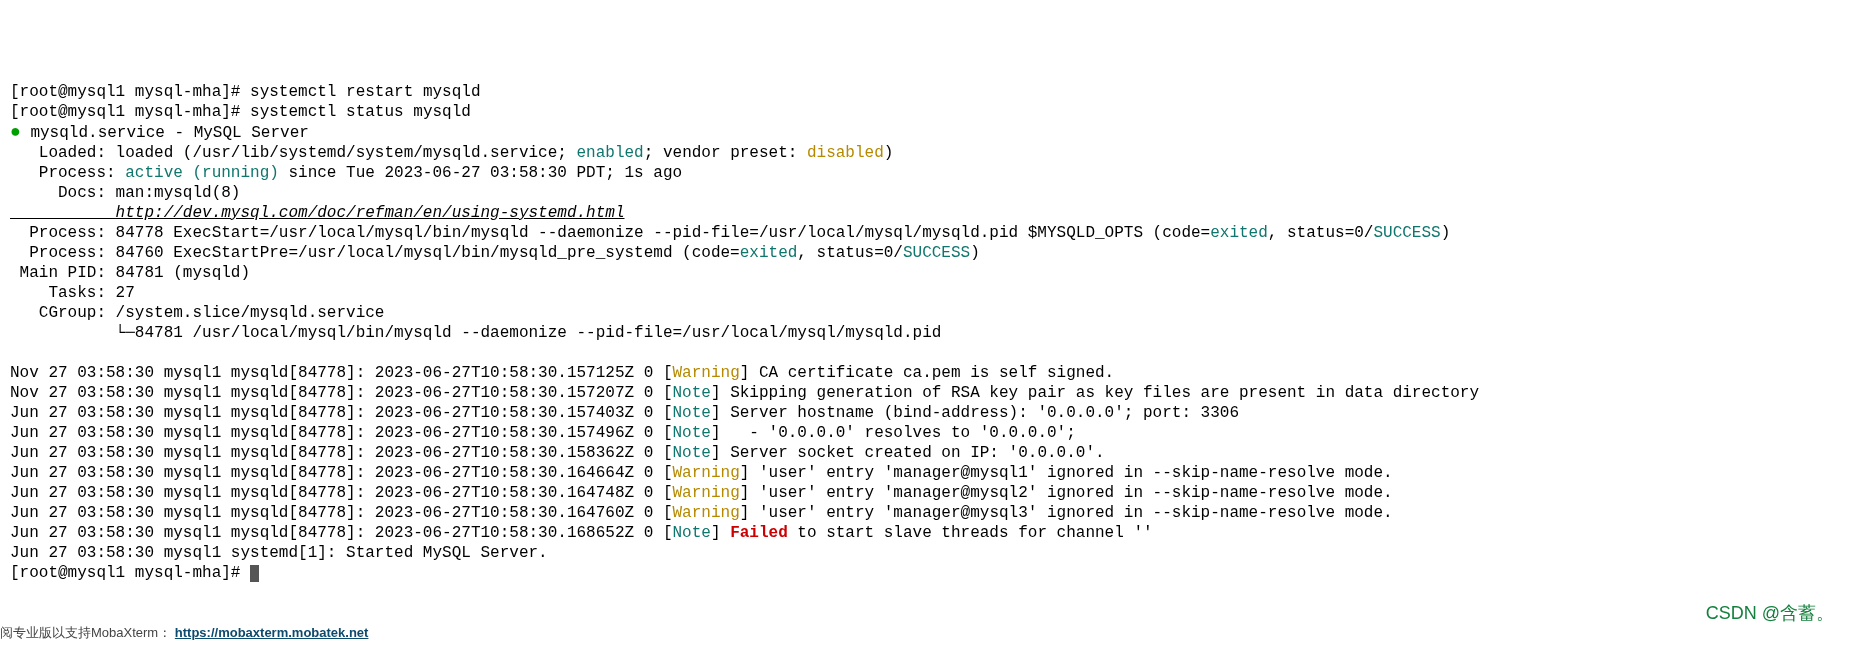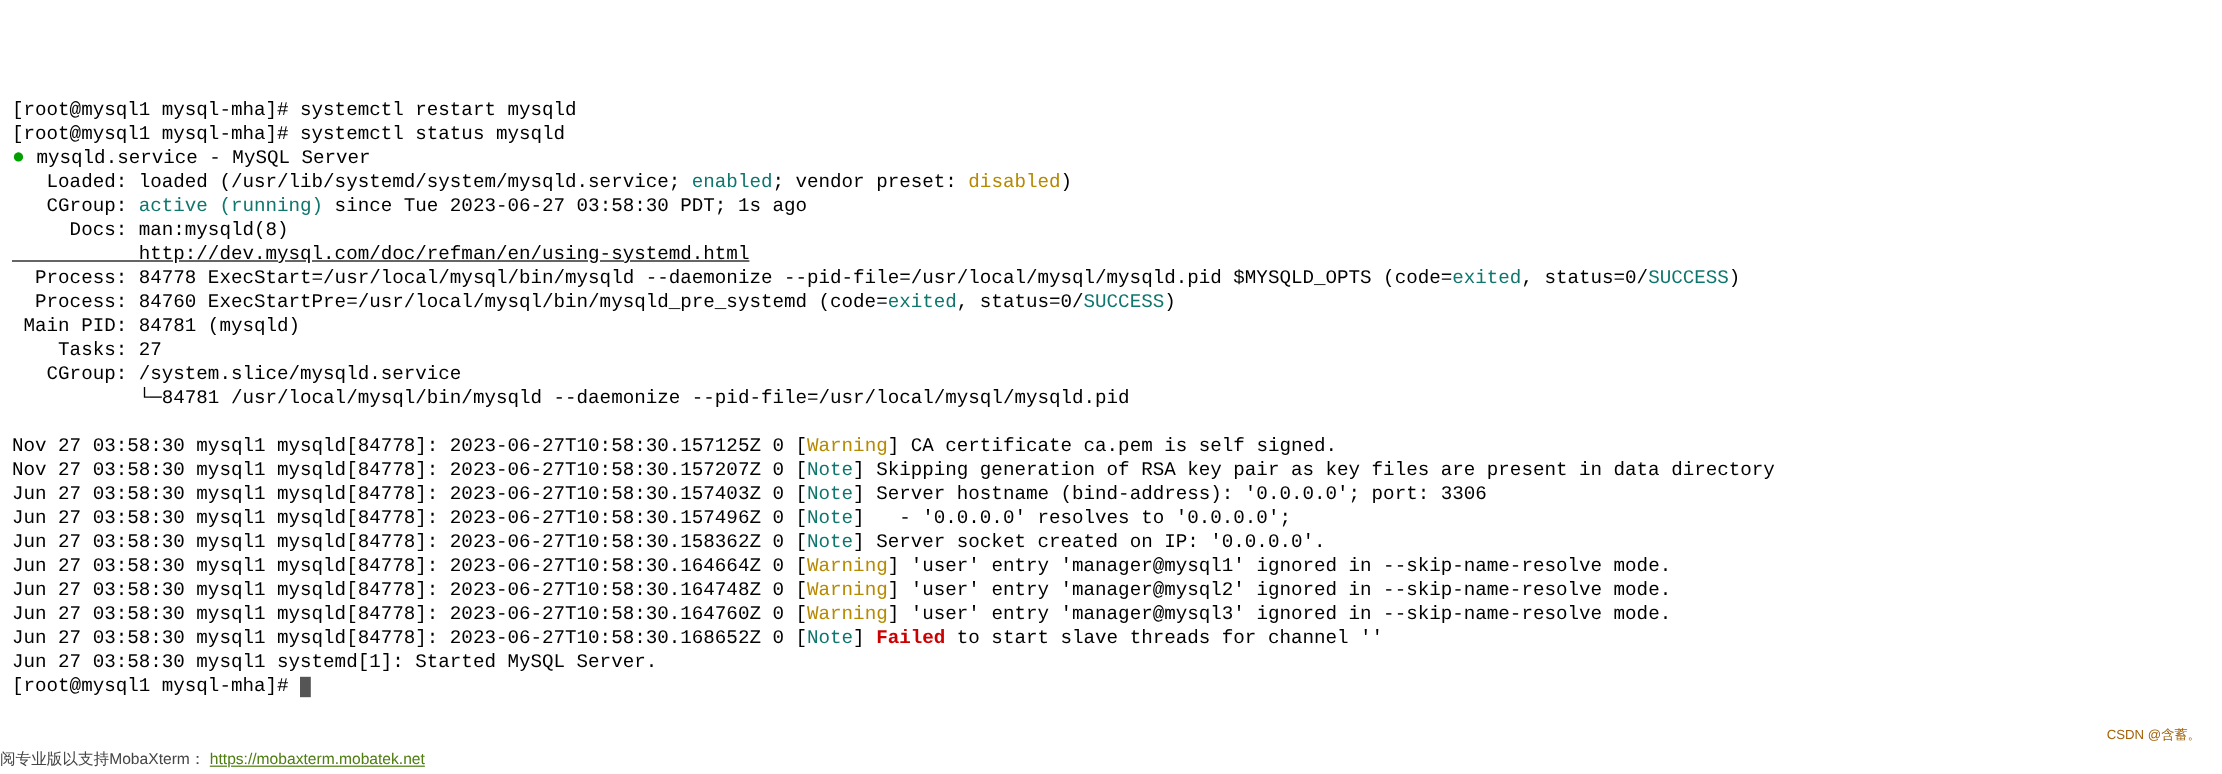"CGroup:" span { text: CGroup -> Process }
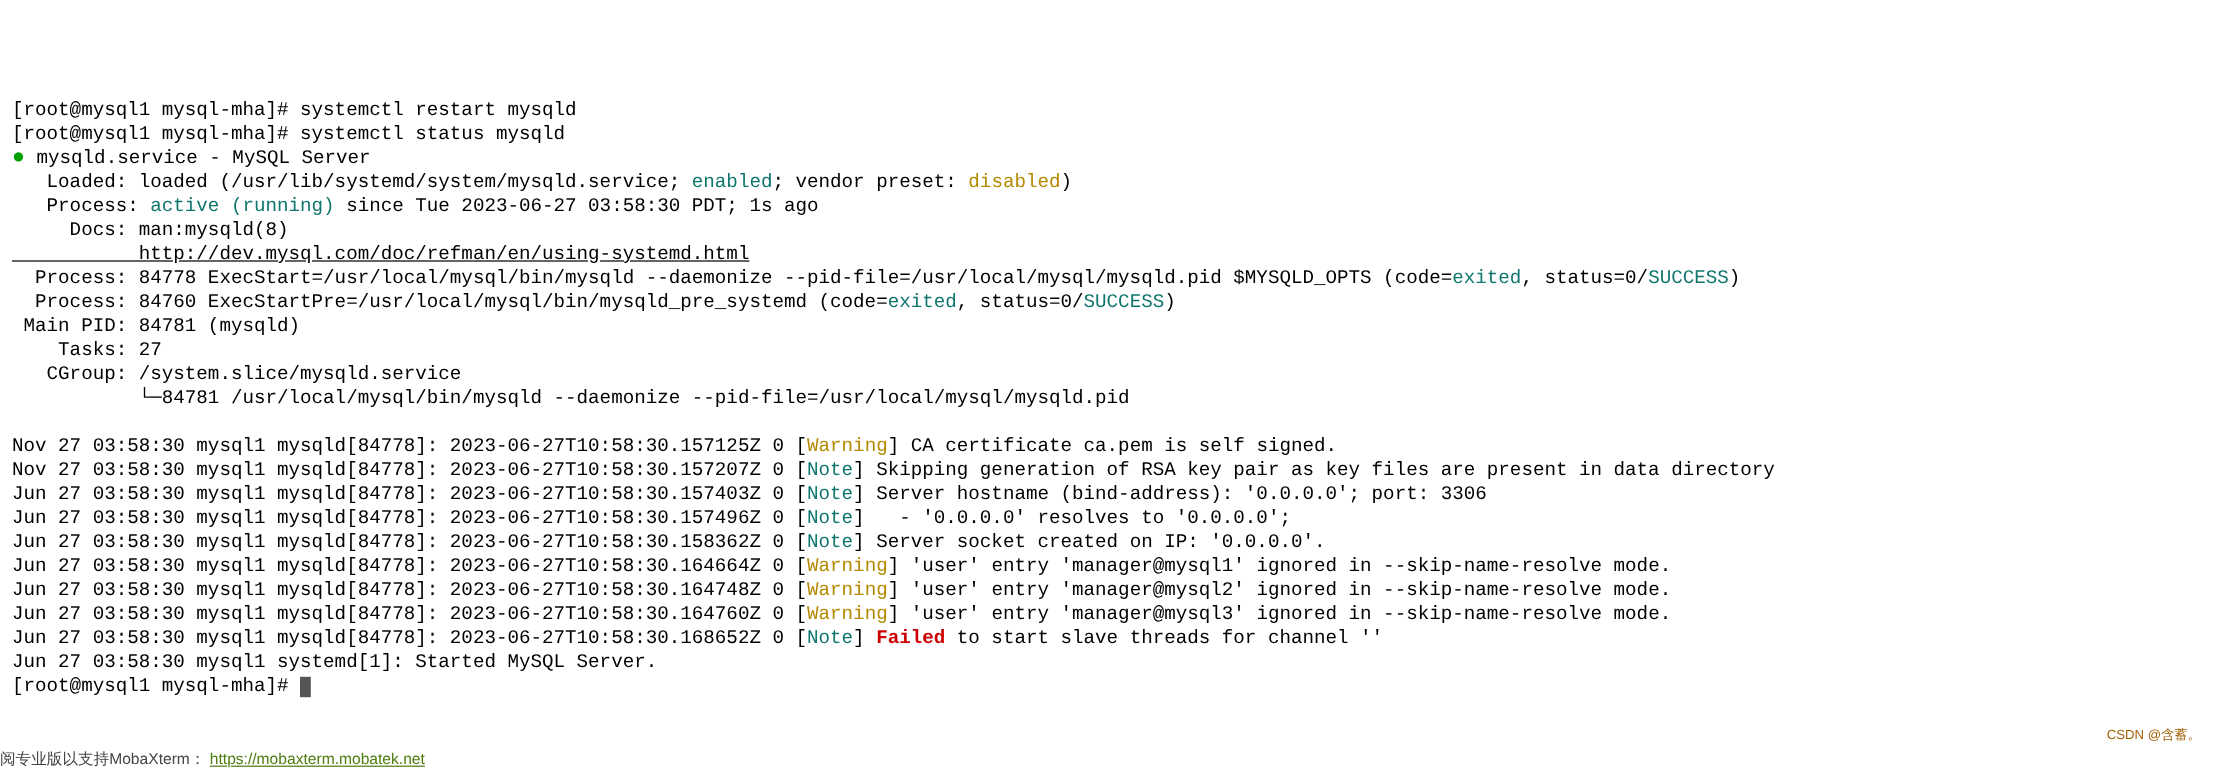"http://dev.mysql.com/doc/refman/en/using" .underline { font-style: none -> italic }
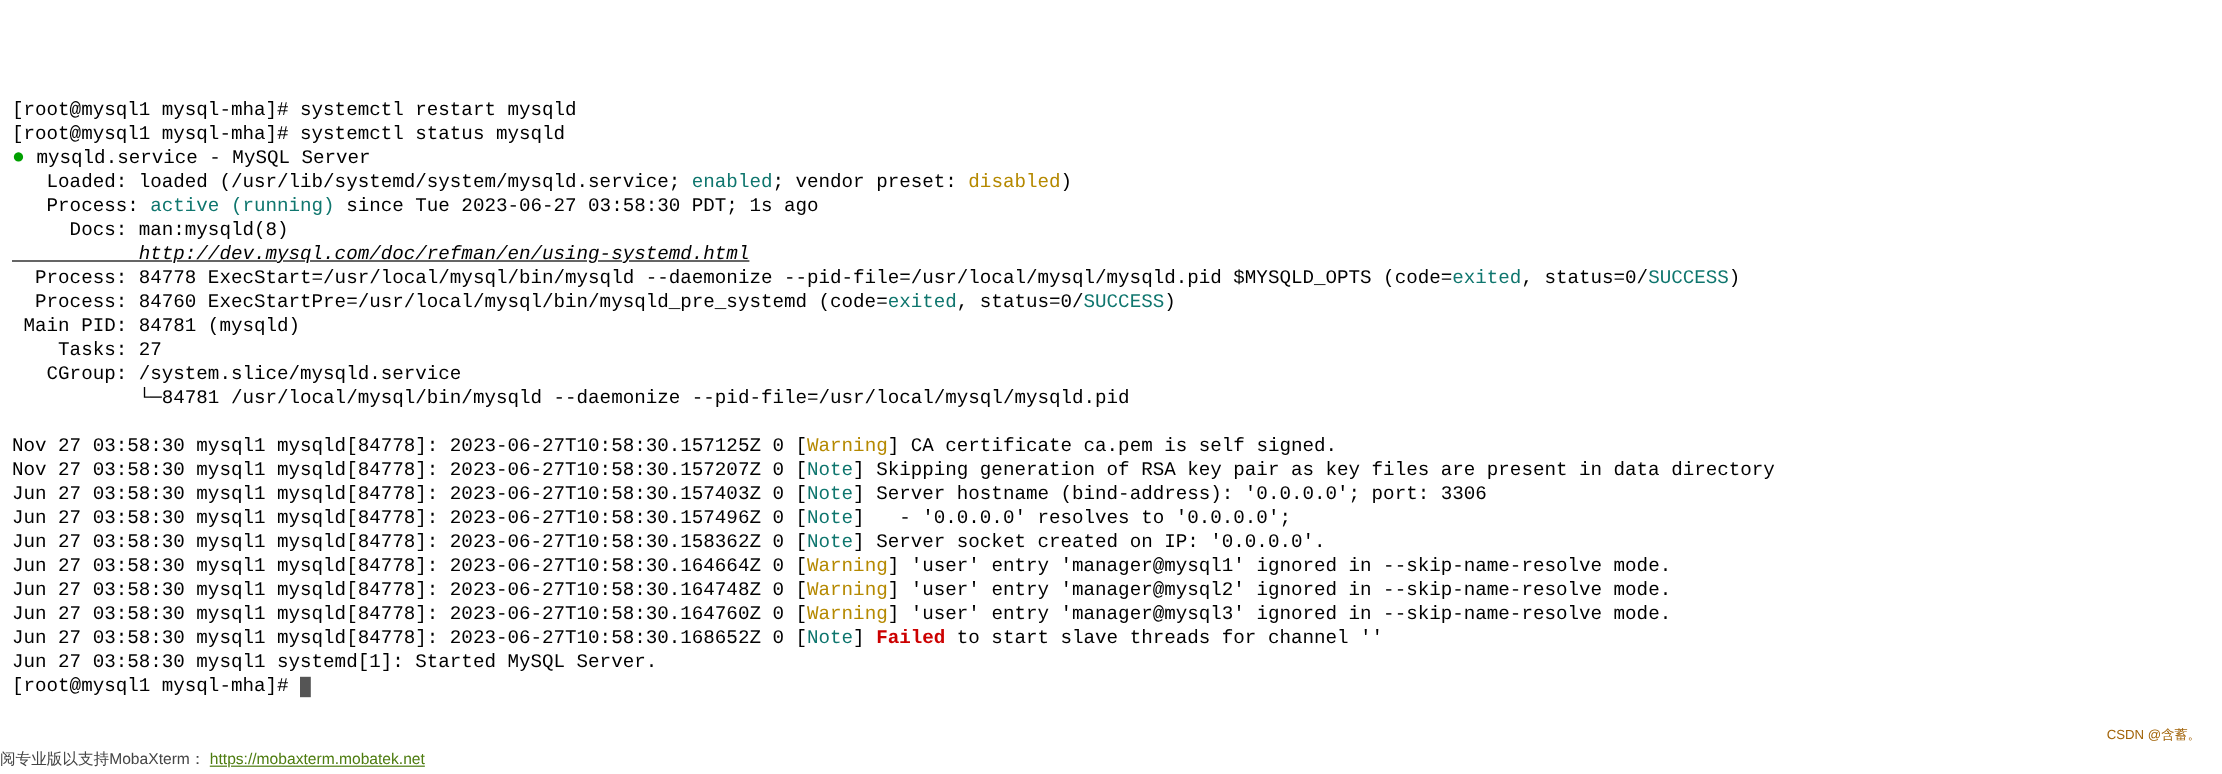"CSDN @含蓄。" .watermark { color: #a16207 -> #15803d; font-size: 11px -> 18px }
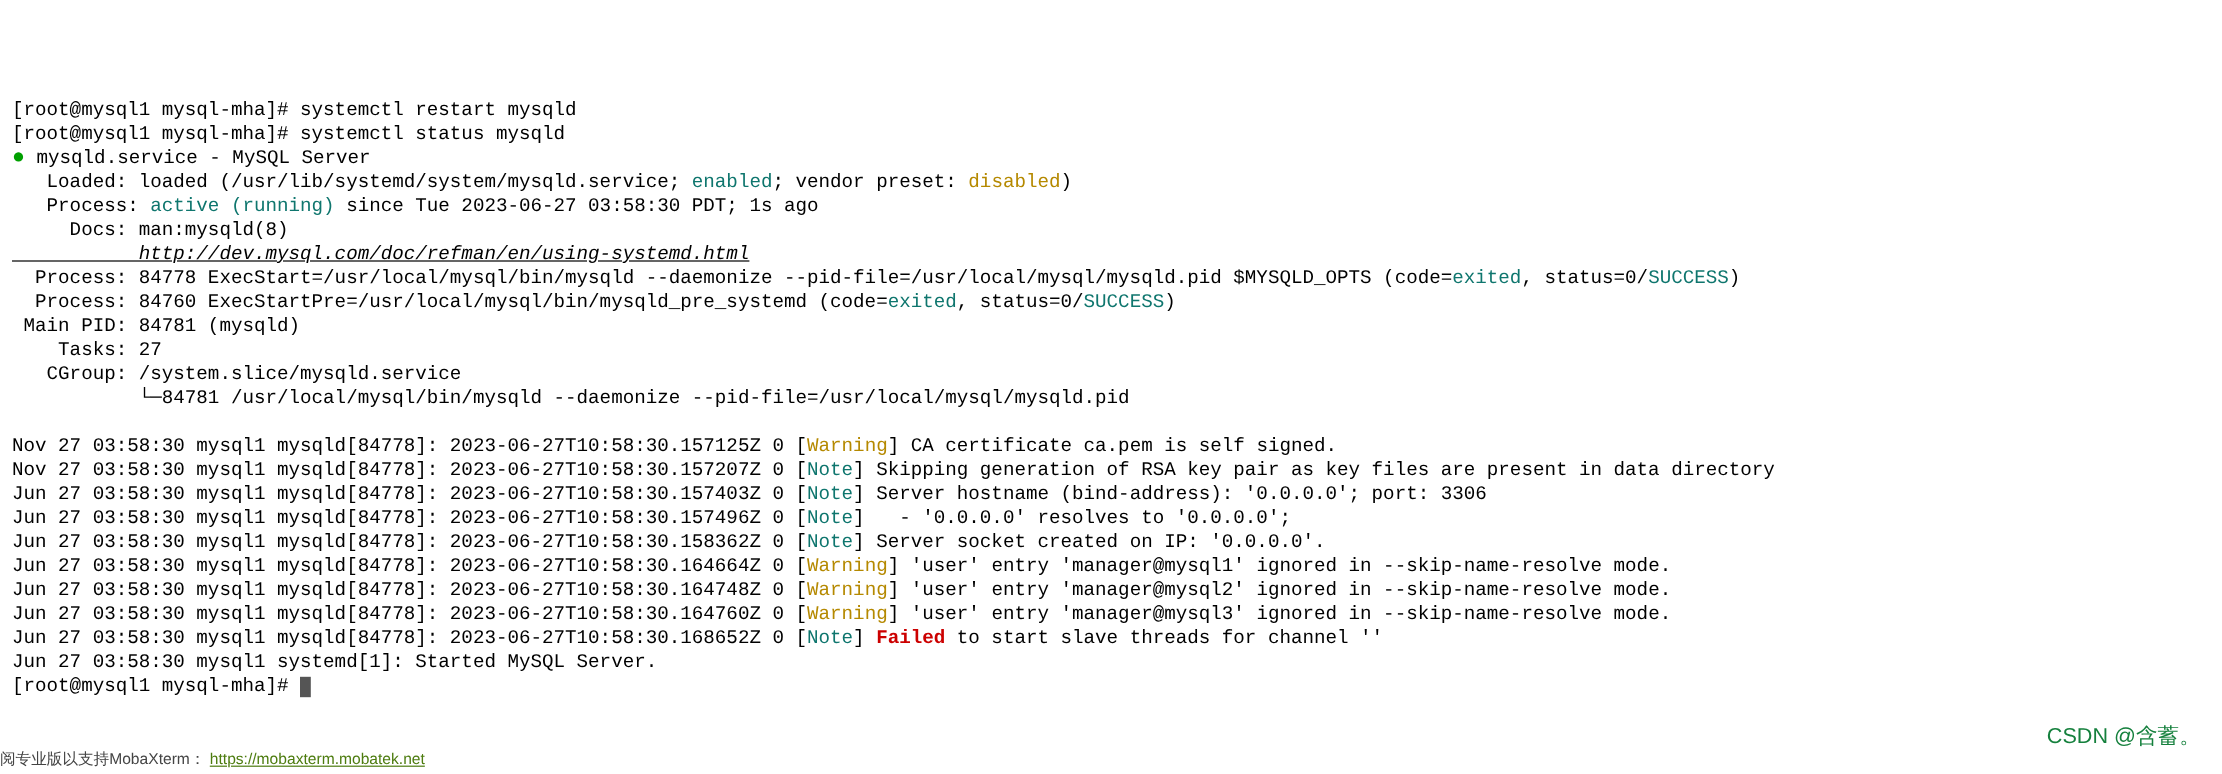"https://mobaxterm.mobatek.net" .footer a { color: #4d7c0f -> #0c4a6e; font-weight: none -> bold }
